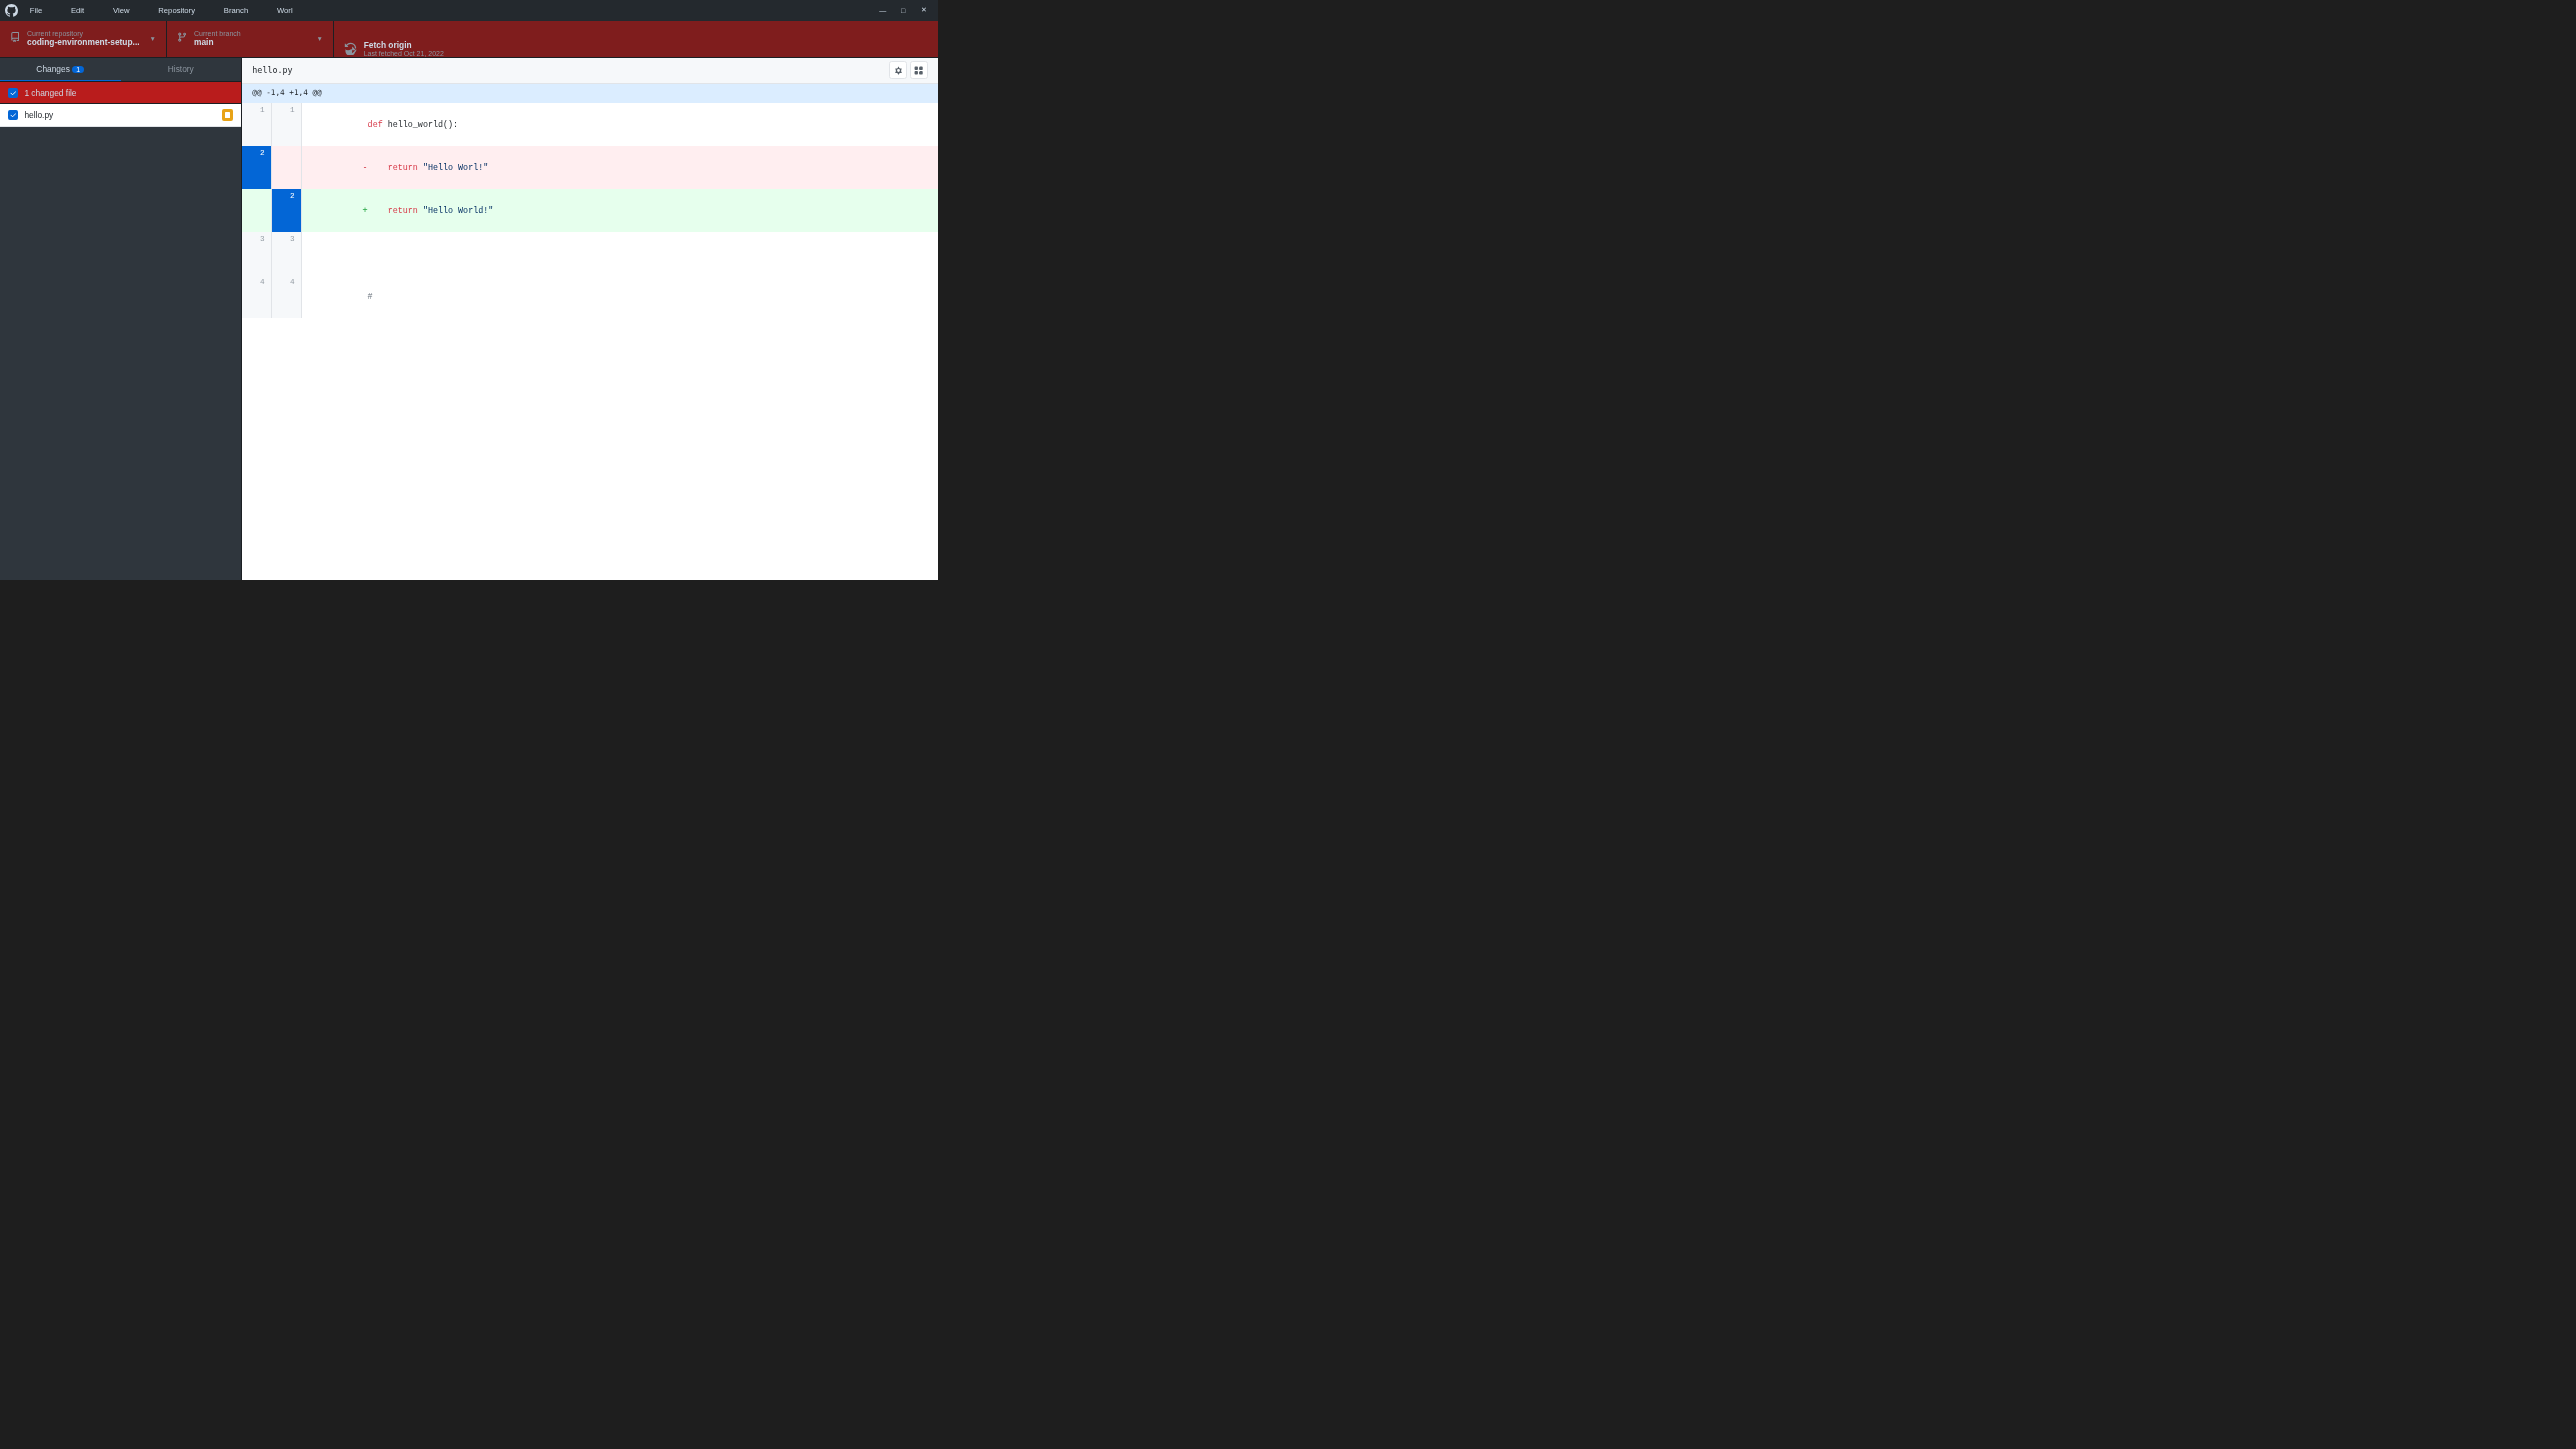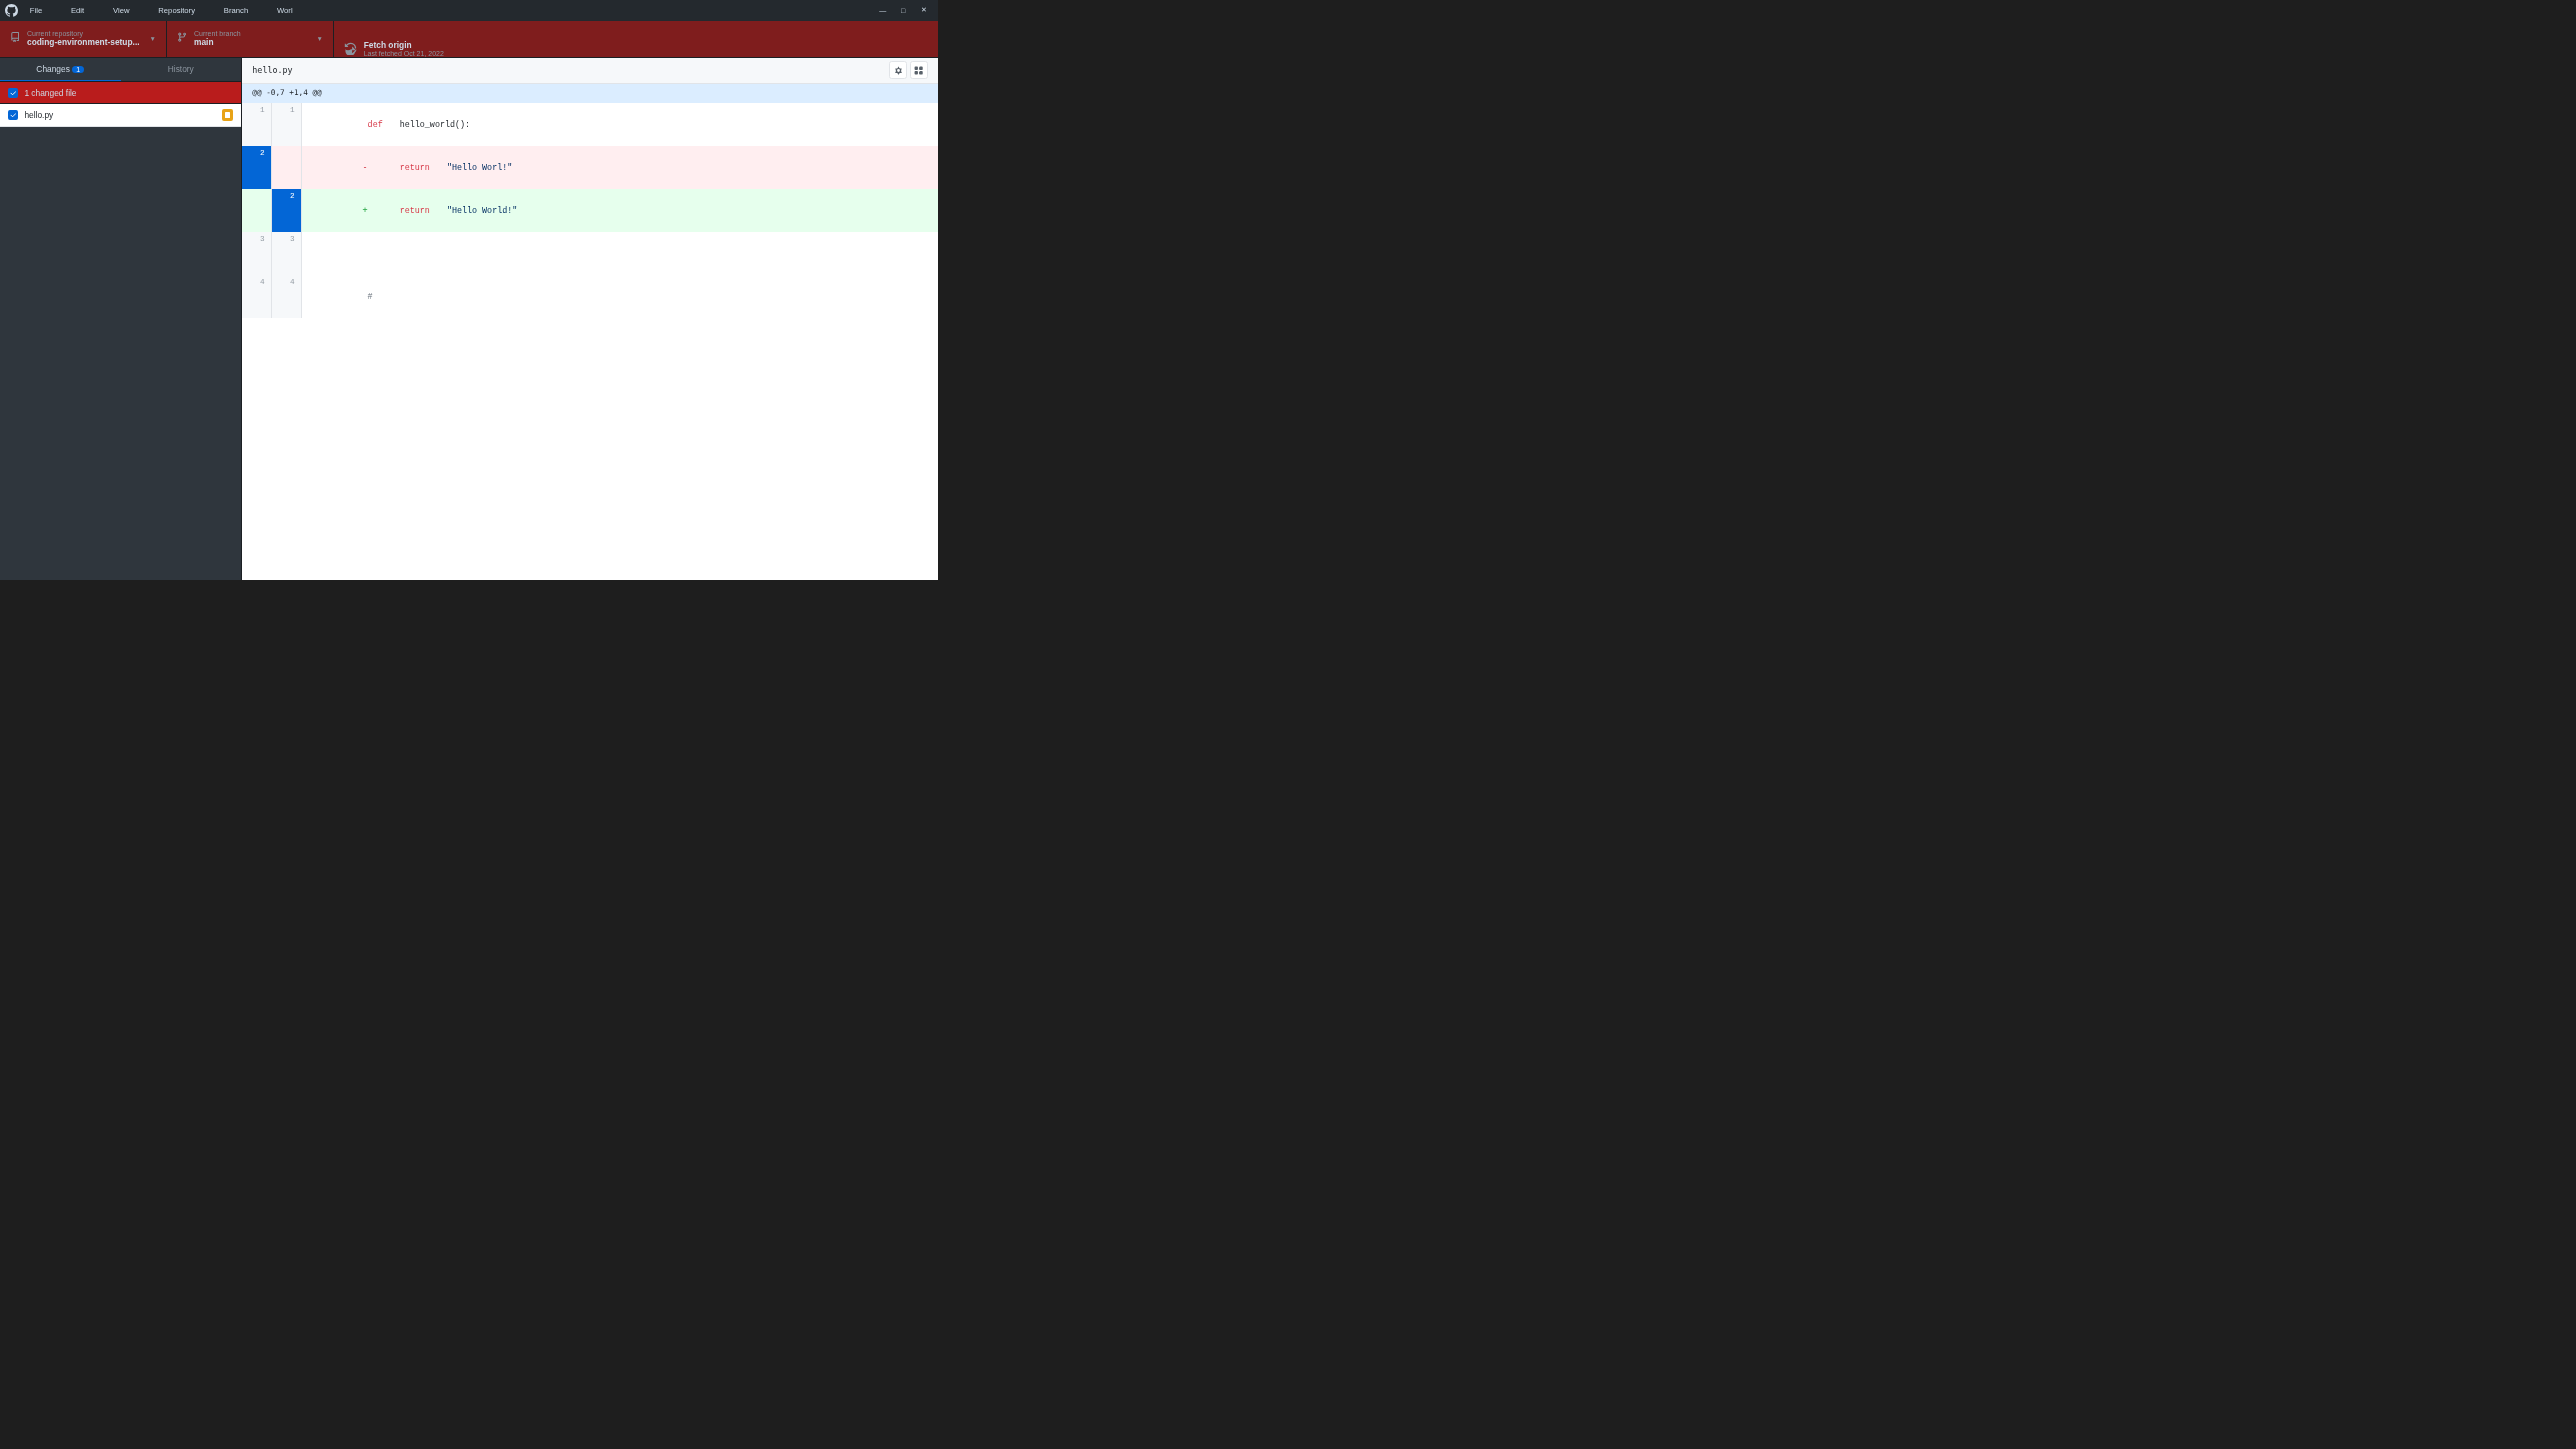"@@ -0,7 +1,4 @@" span { text: -0,7 -> -1,4 }
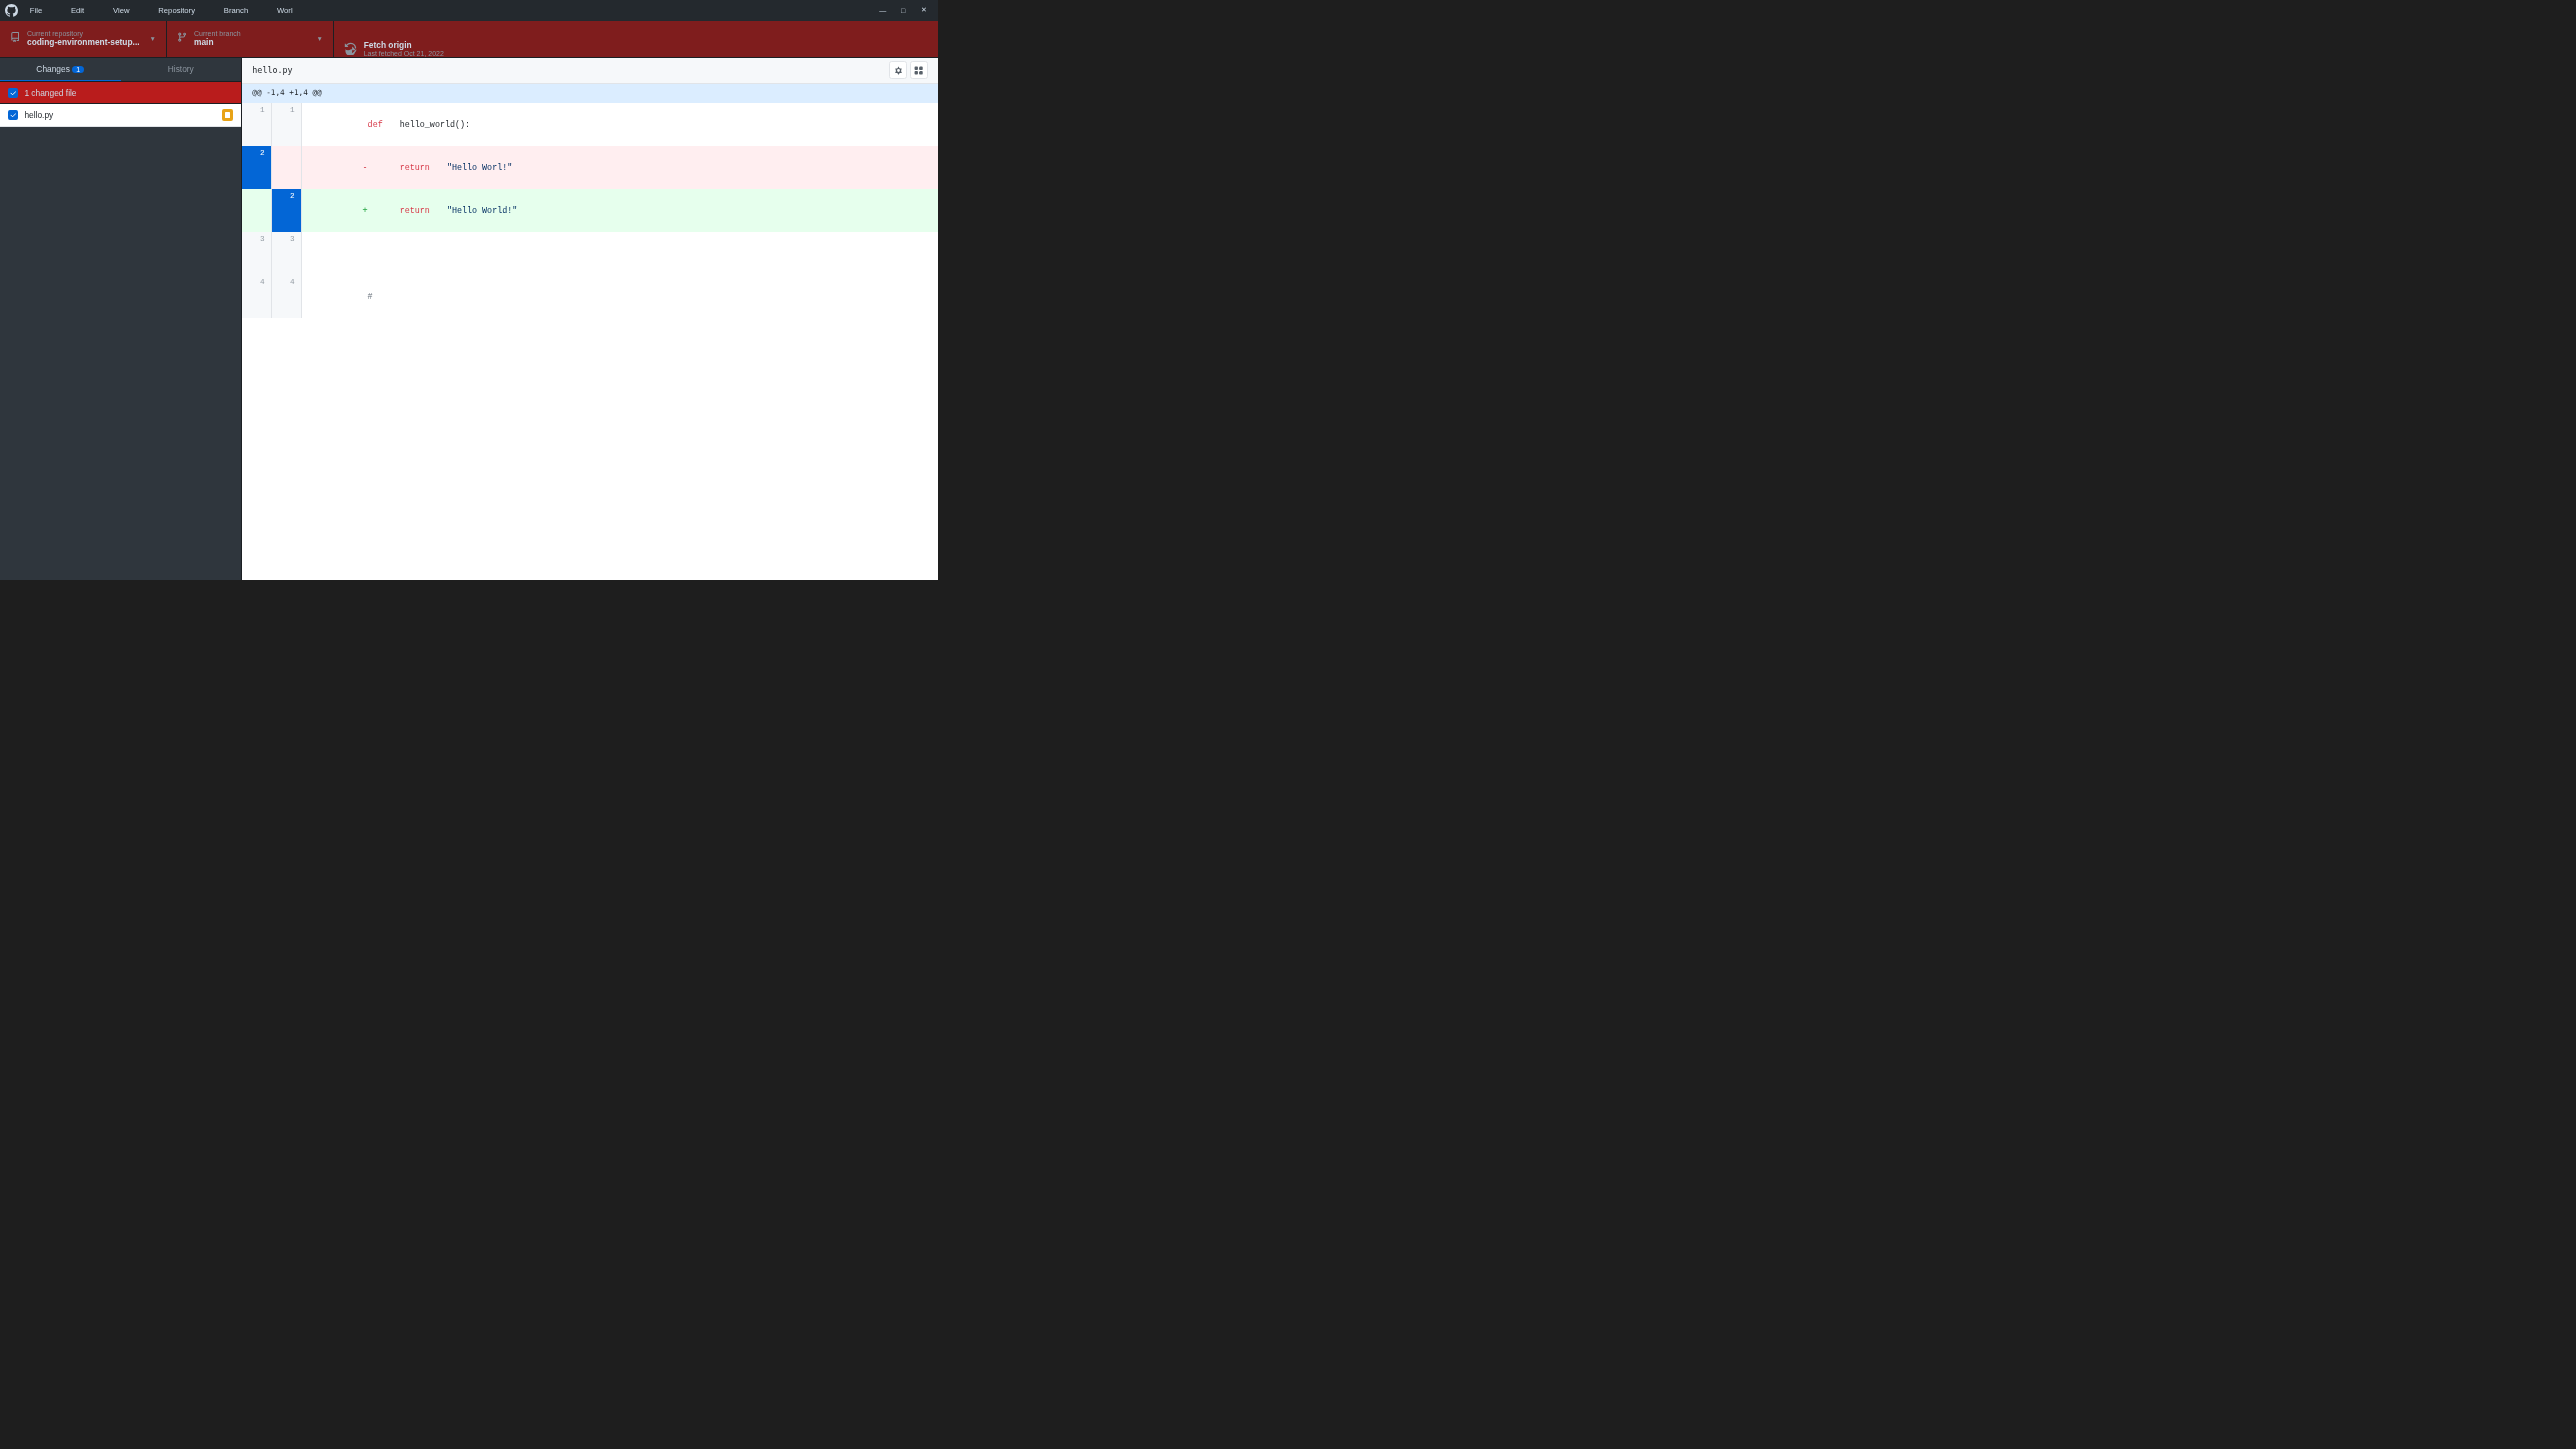"hello_world():" .code-text { margin-left: 12px -> none }
